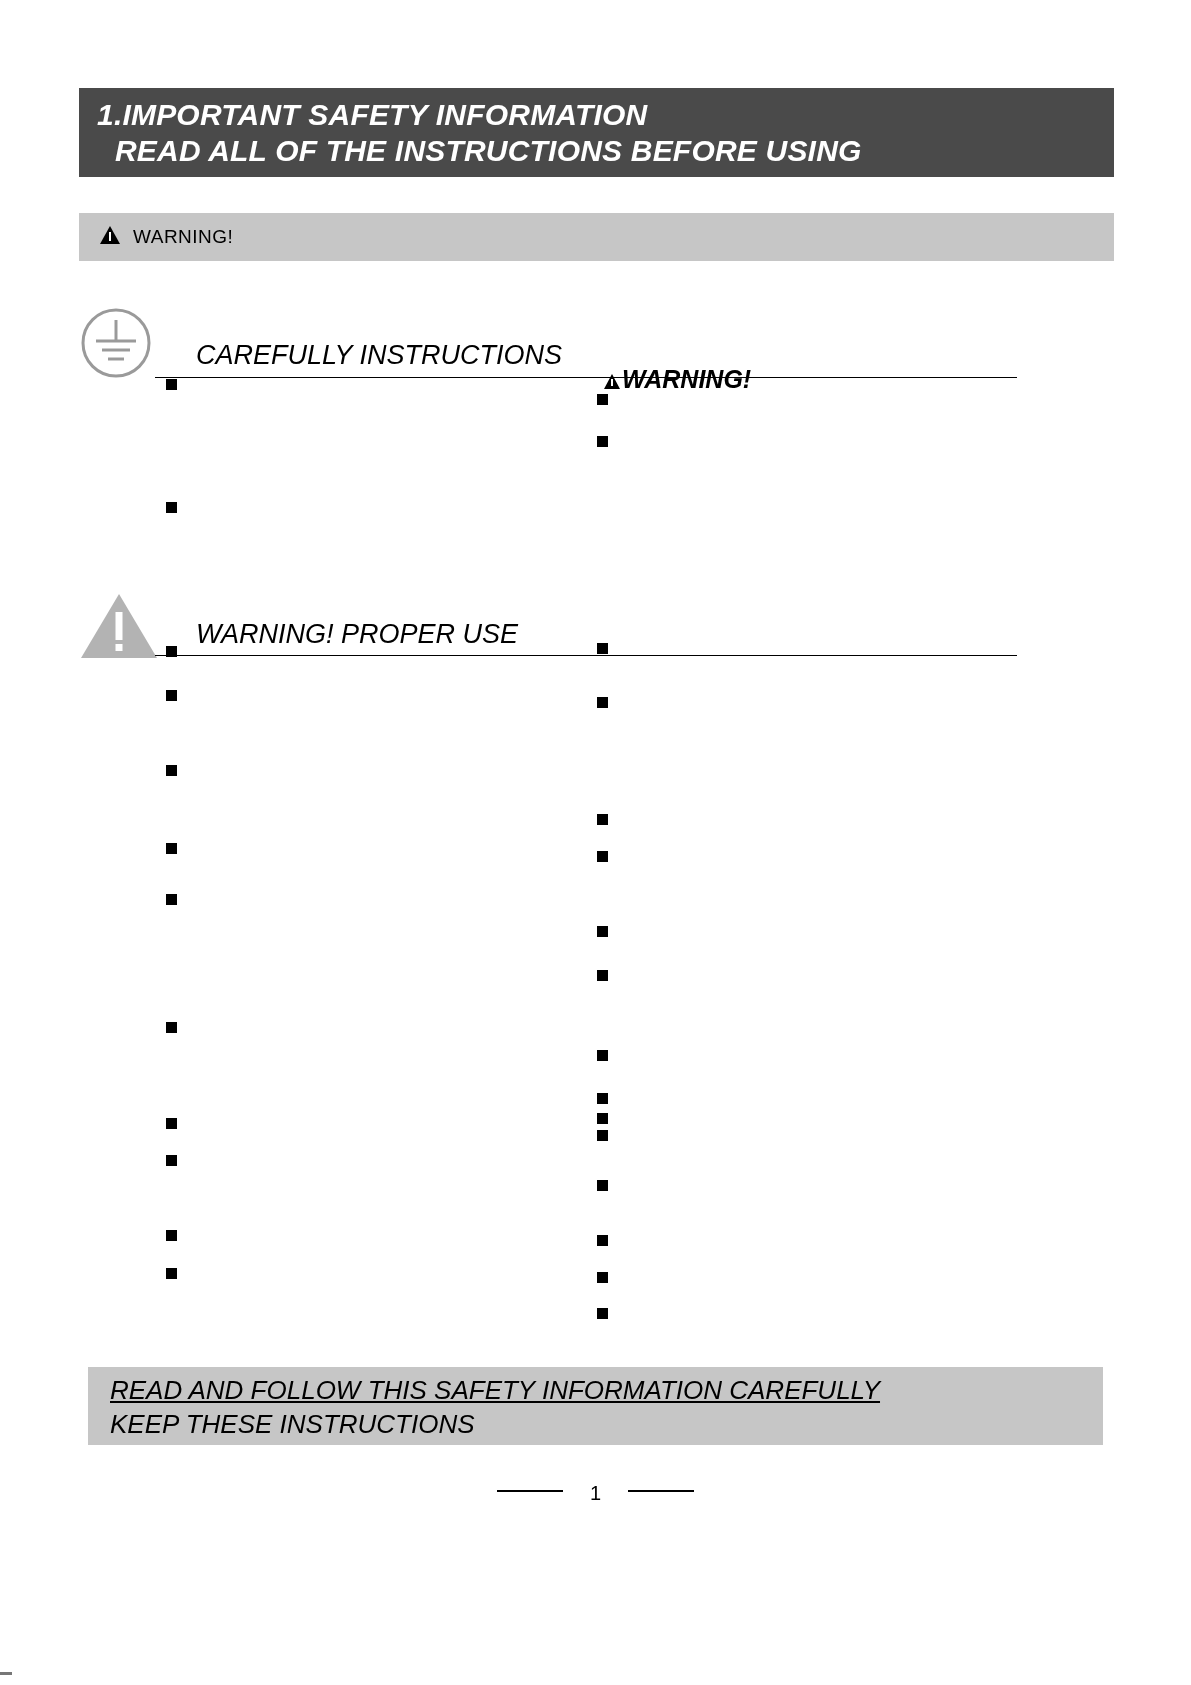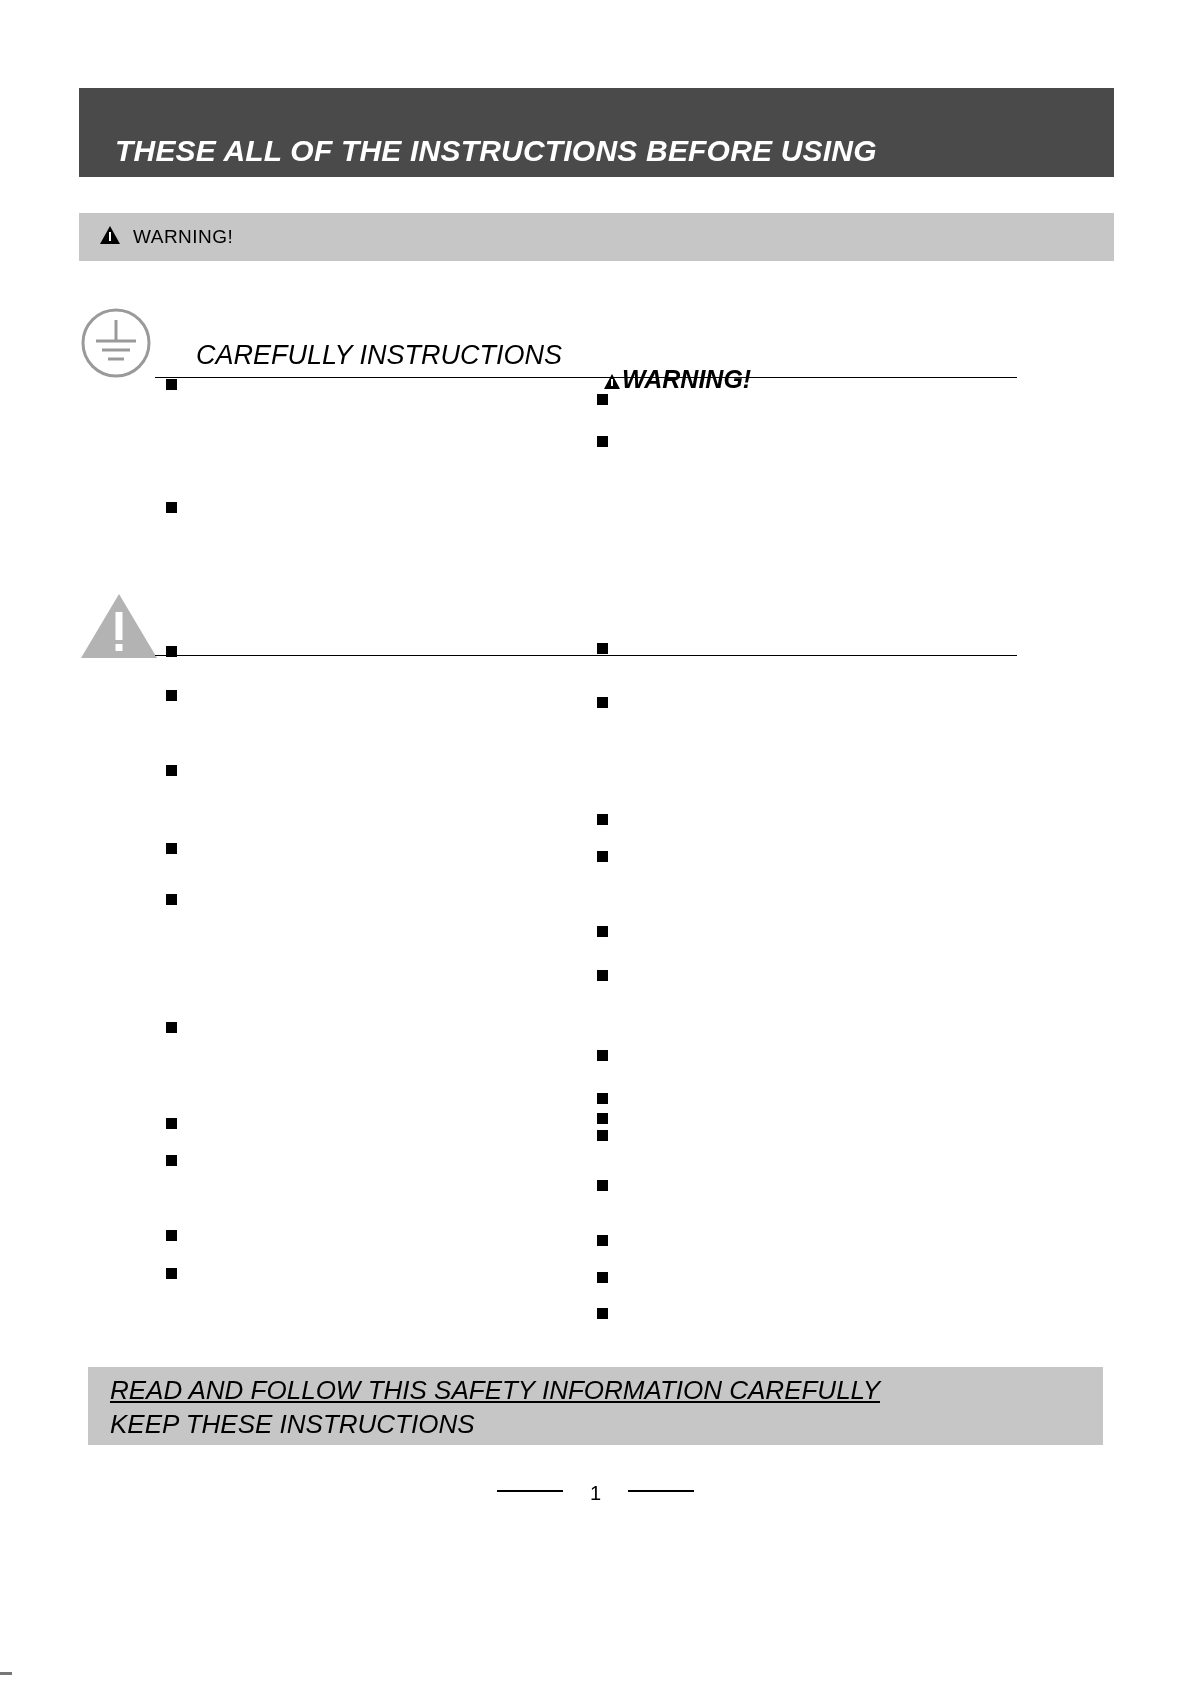"1.IMPORTANT SAFETY INFORMATION" div.title-line { html: none -> <div>1.IMPORTANT SAFETY INFORMATION</div> }
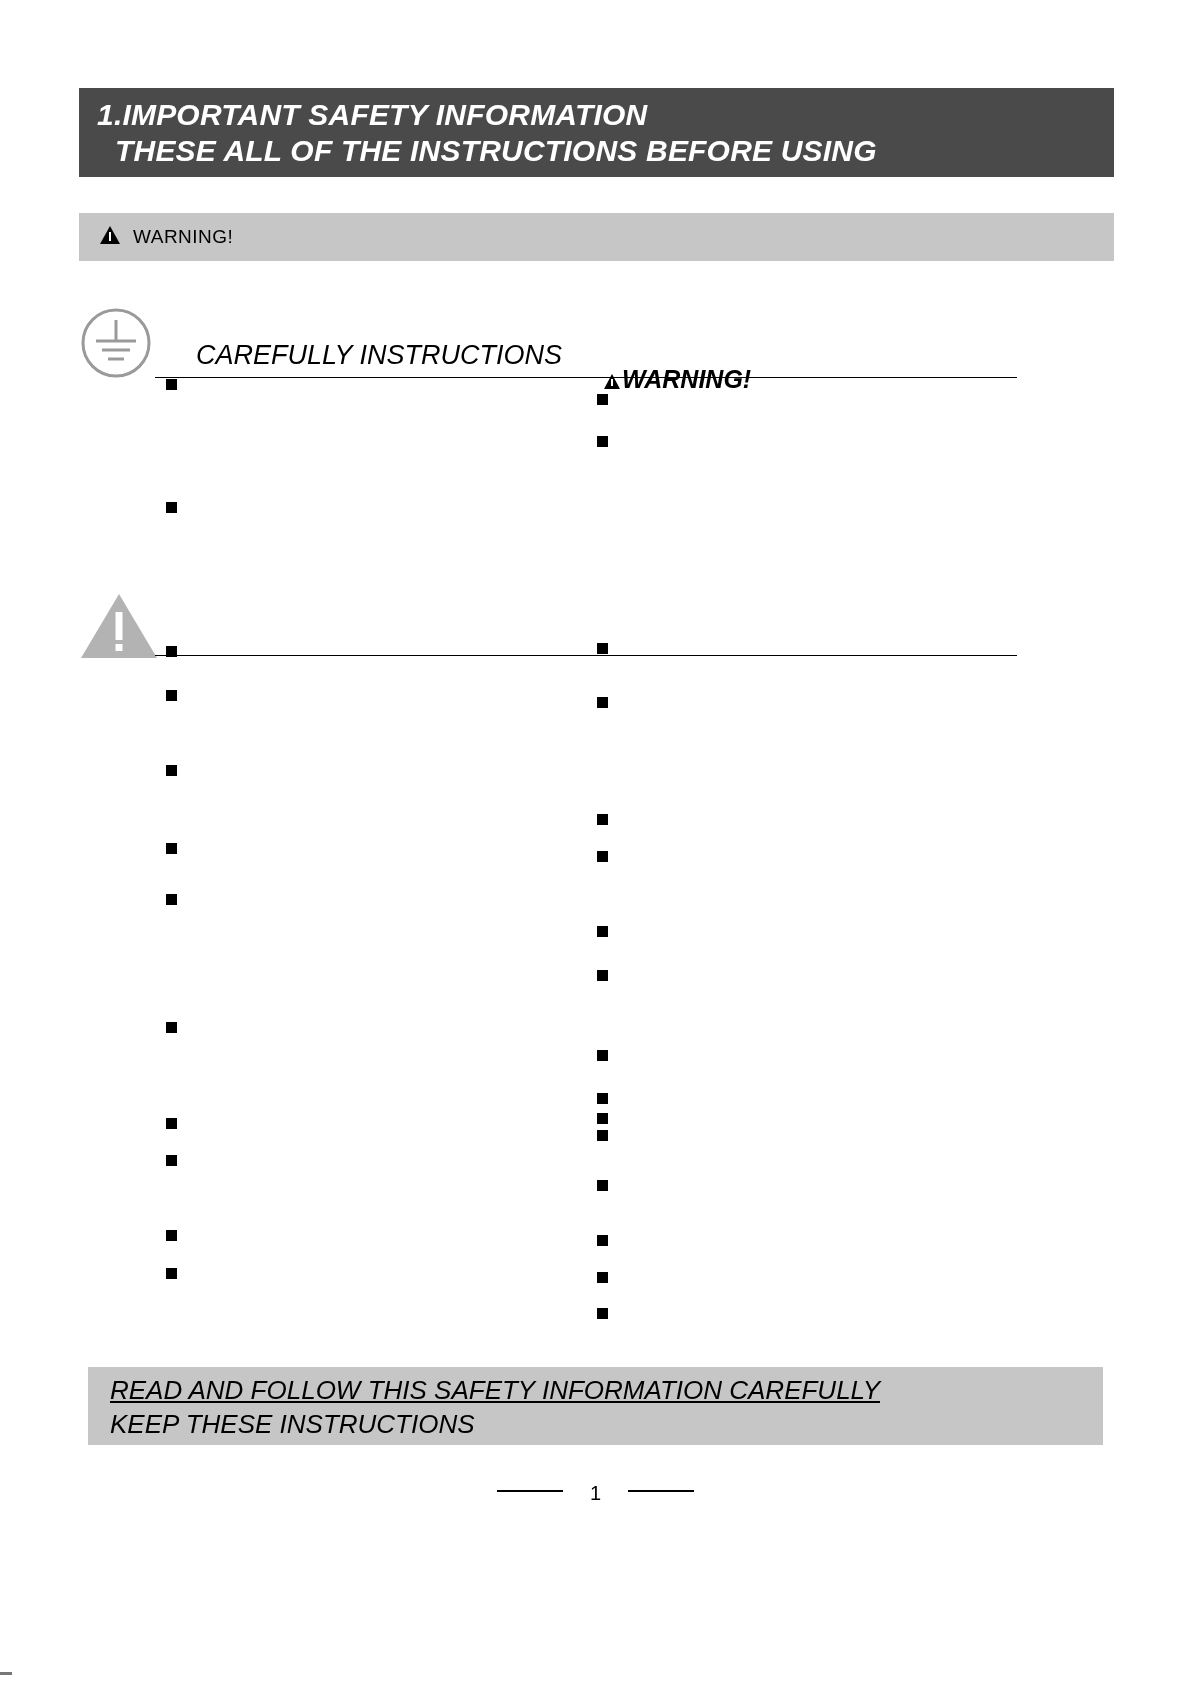"THESE ALL OF THE INSTRUCTIONS" div.title-line { text: THESE -> READ }
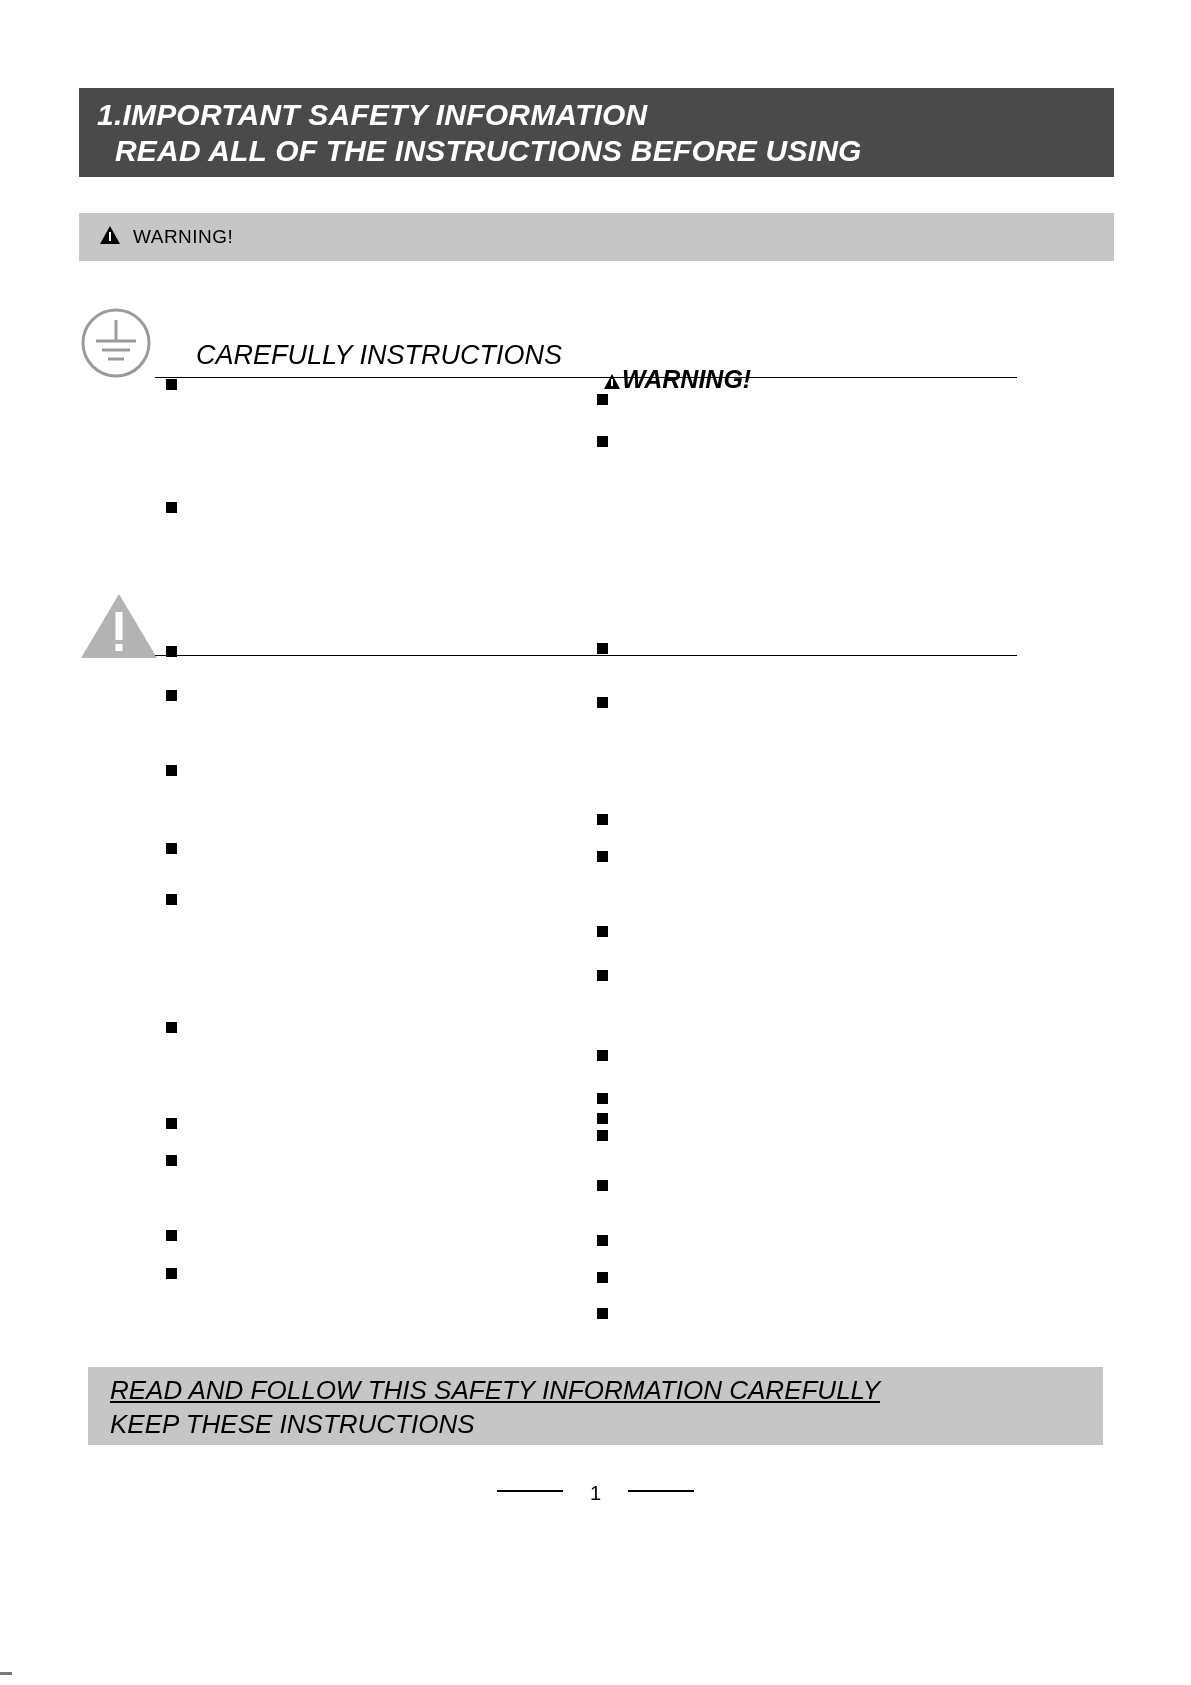"WARNING! PROPER USE" div.sect-head { html: none -> <div>WARNING! PROPER USE</div> }
